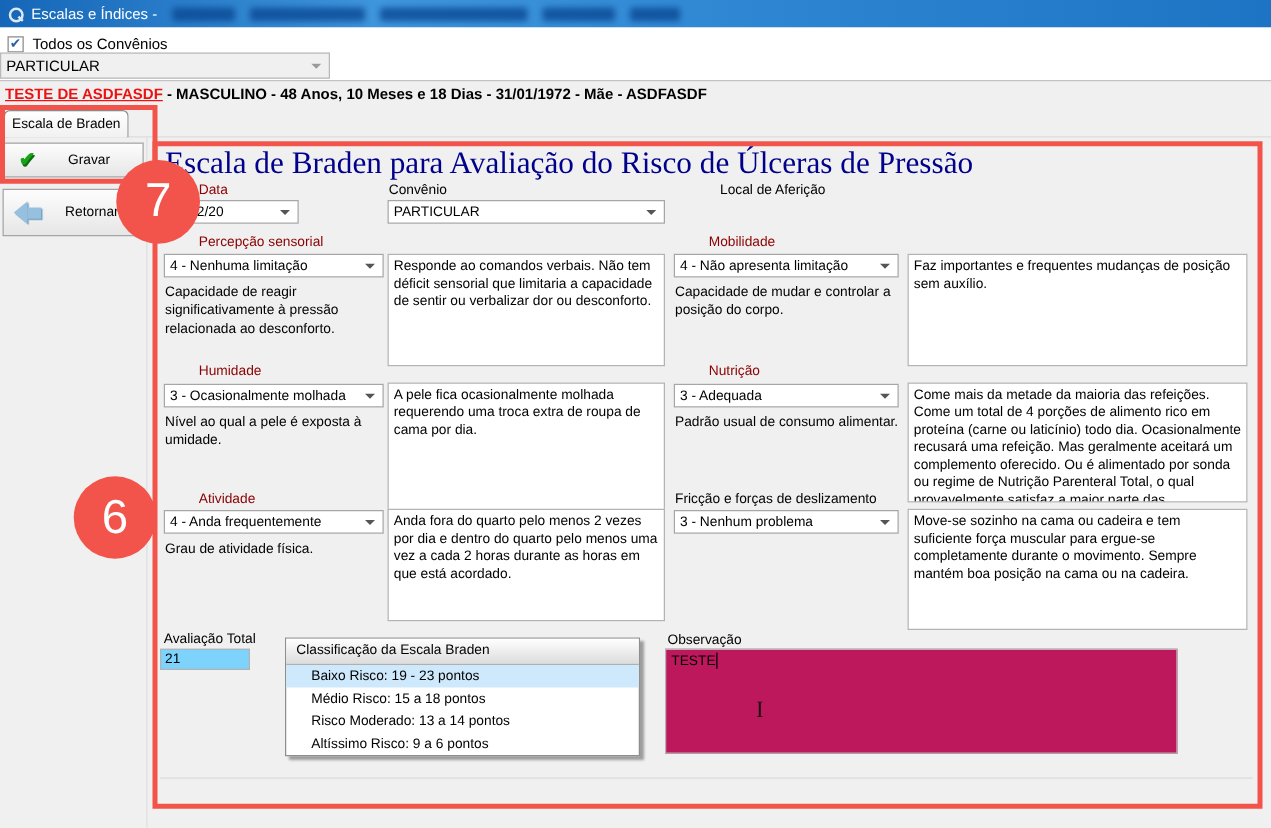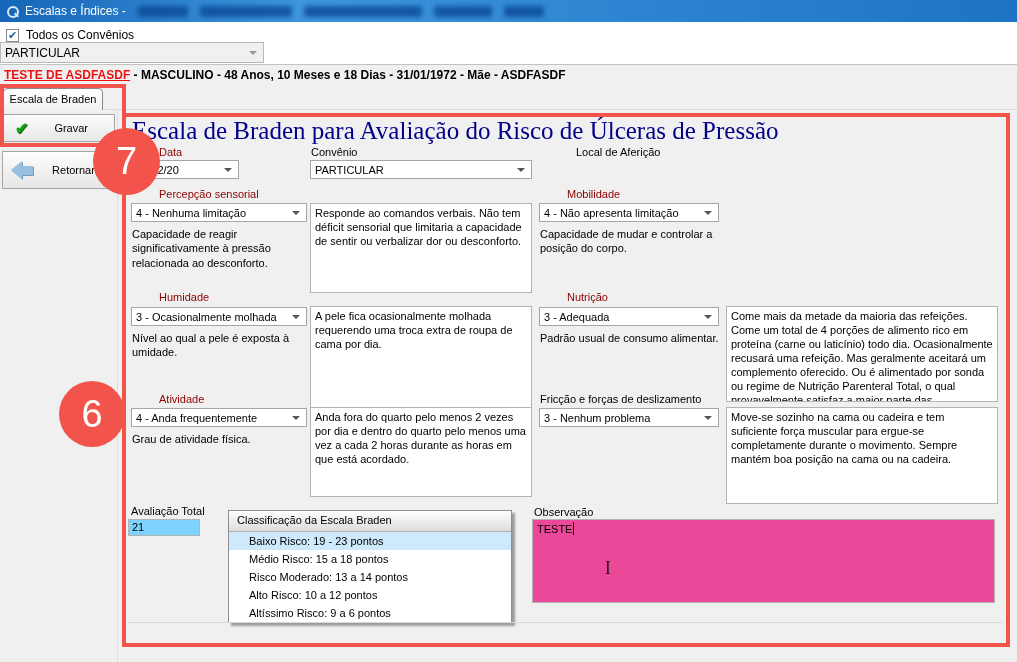"Faz importantes e frequentes mudanças" div.tbox { html: none -> <div>Faz importantes e frequentes mudanças de posição sem auxílio.</div> }
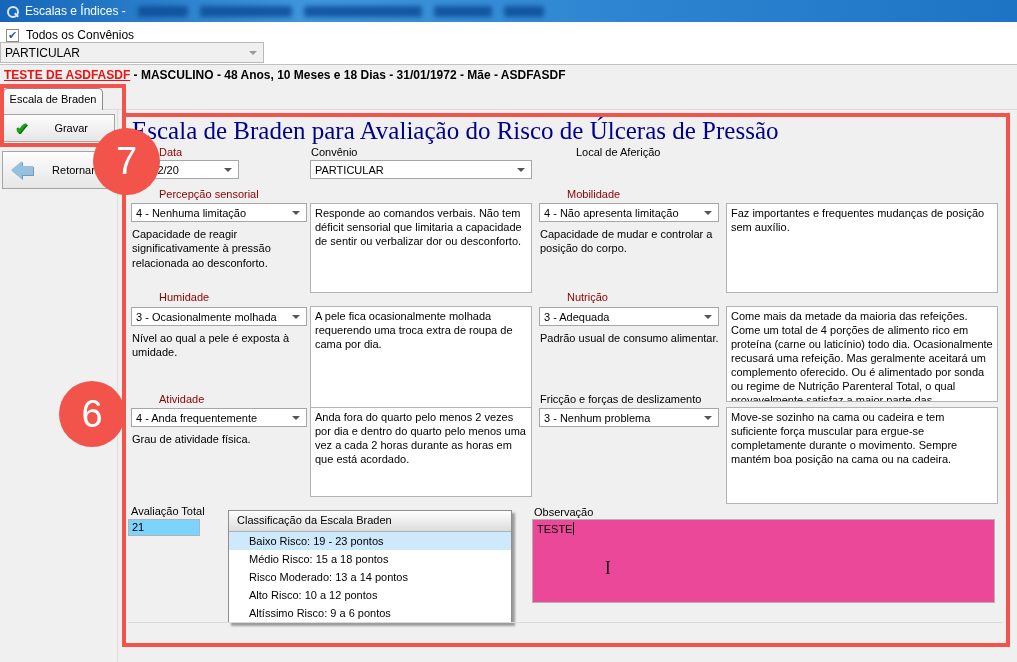"TESTE" .obs-box { background: #ec4899 -> #be185d; width: 463px -> 410px }
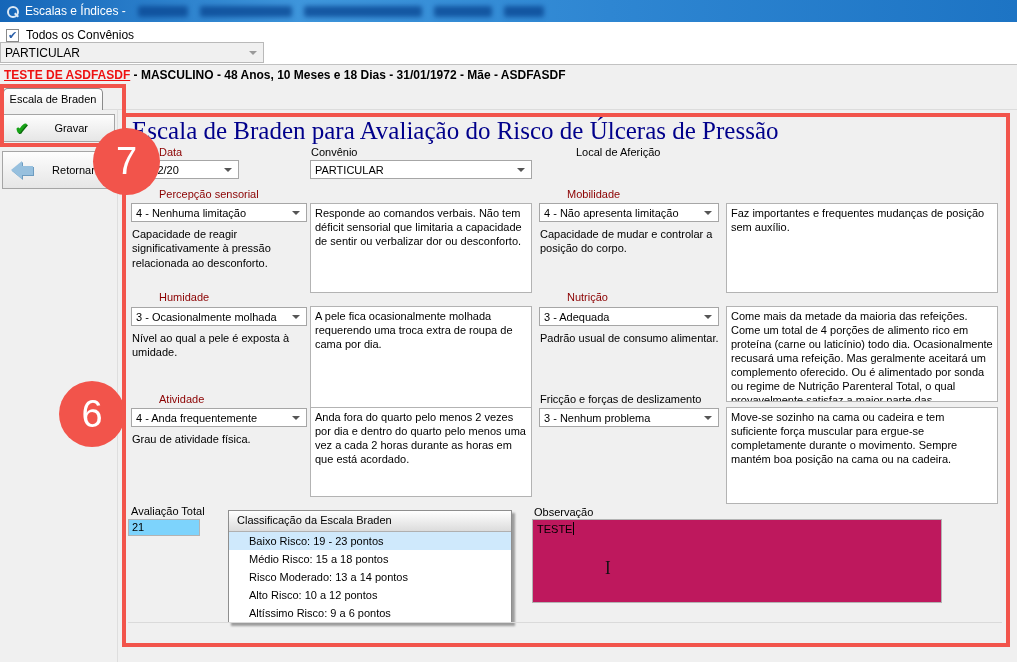"Alto Risco: 10 a 12" div.cls-item { html: <div>Alto Risco: 10 a 12 pontos</div> -> none }
